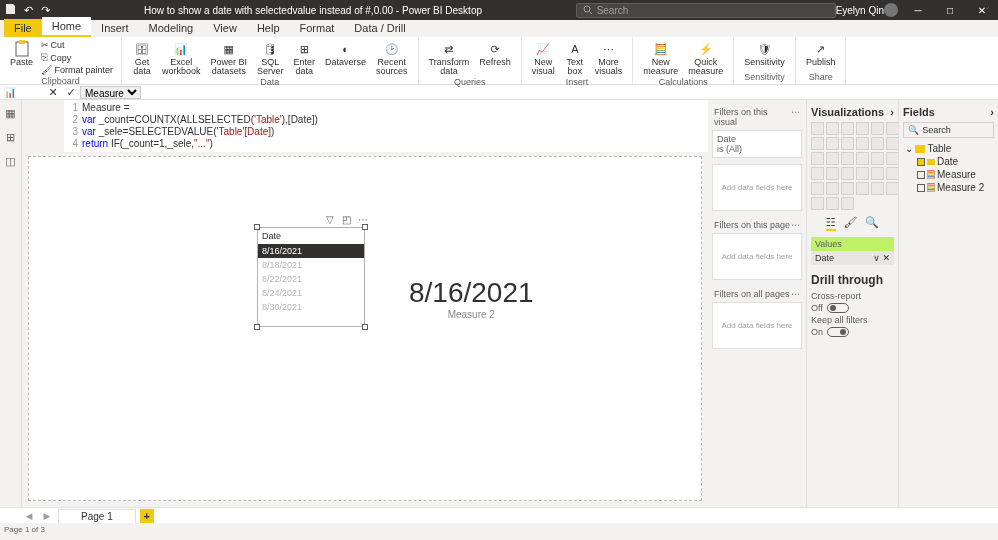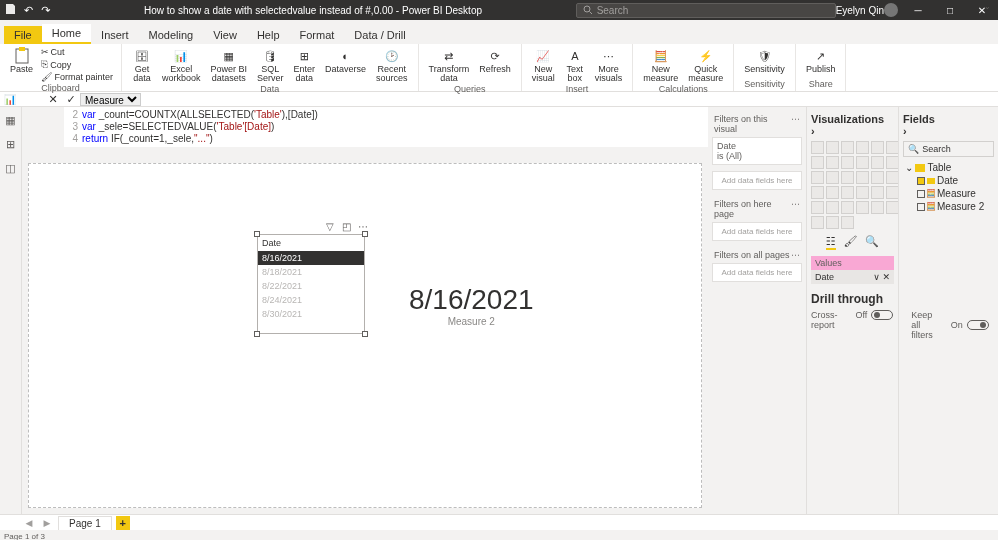"File" .tabs { height: 24px -> 17px }
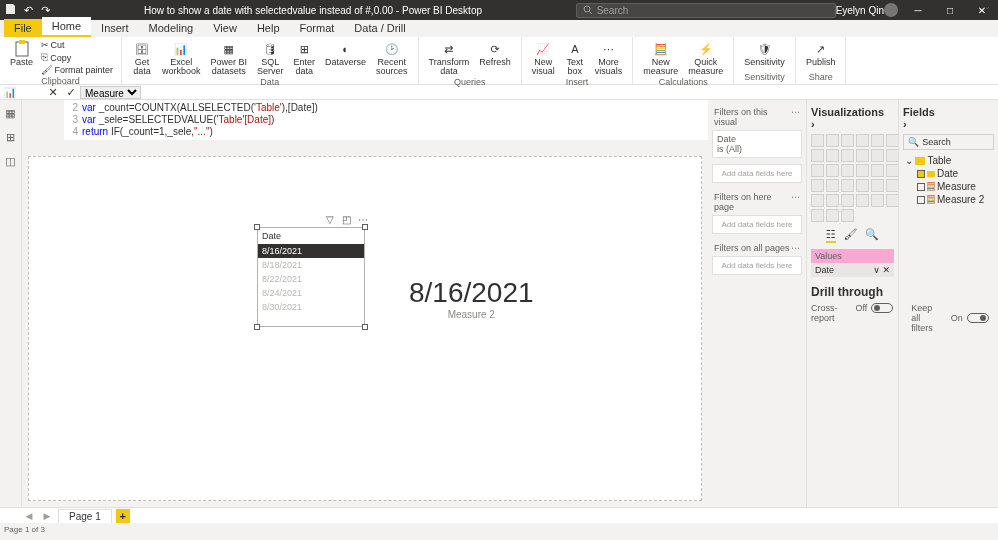"1 Measure =" div { html: none -> <div><span>1</span><span>Measure =</span></div> }
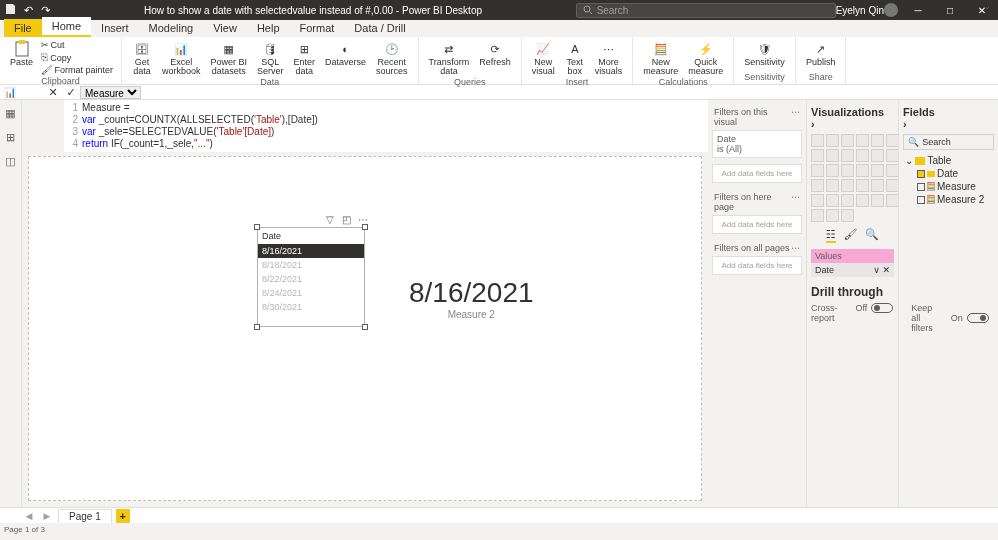"Visualizations" .panel-title { flex-direction: column -> none }
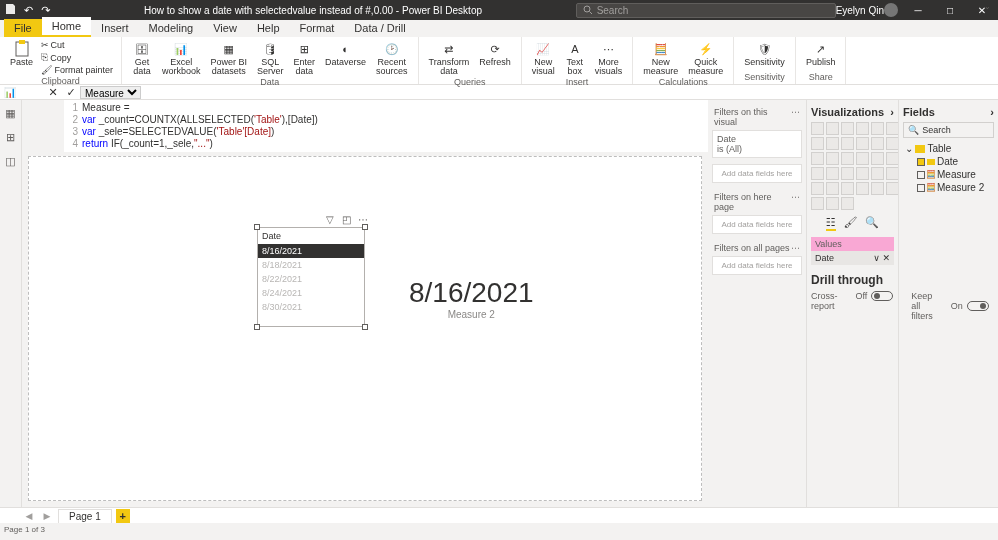"Add data fields here" .add-field { padding: 4px 0 -> 18px 0 }
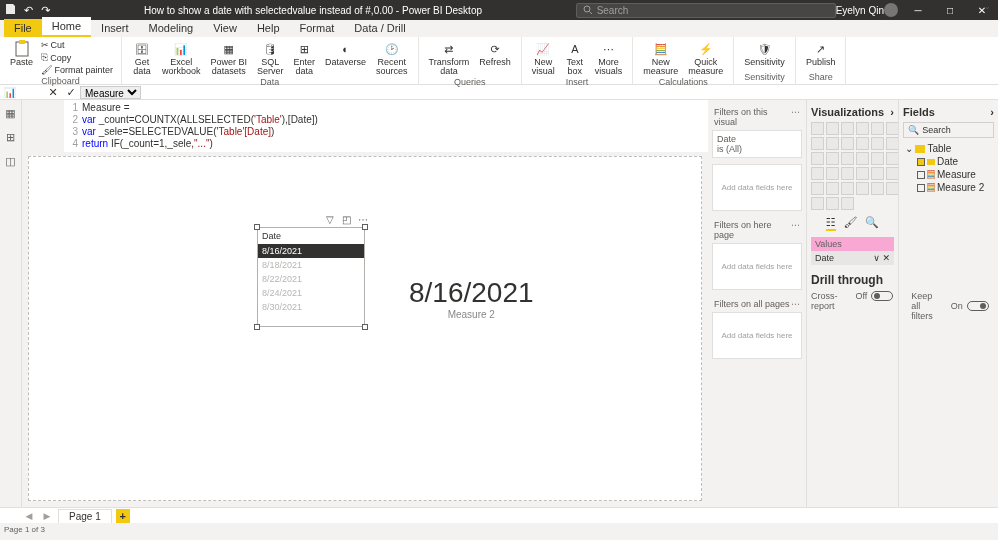"Filters on here page" span { text: here -> this }
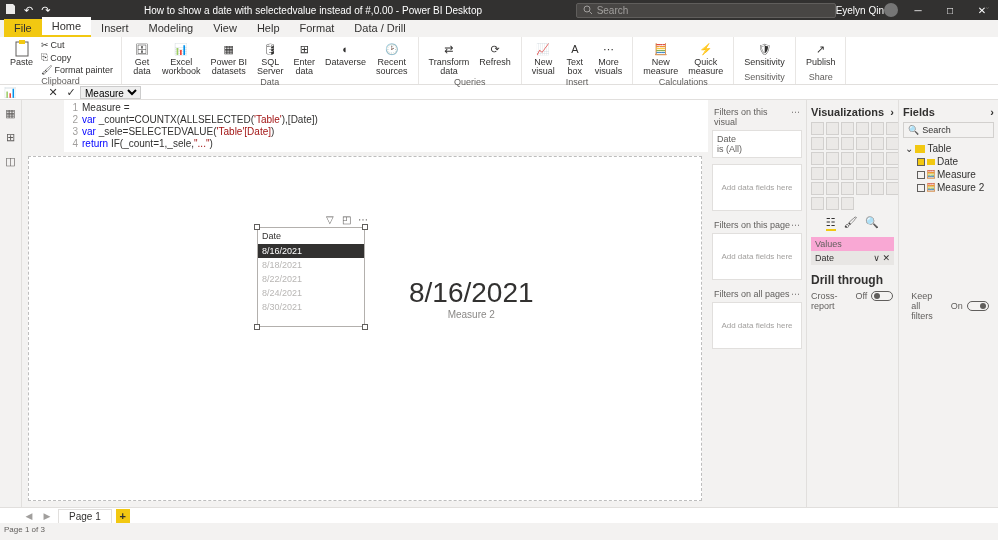"Values" .values-head { background: #f9a8d4 -> #bef264 }
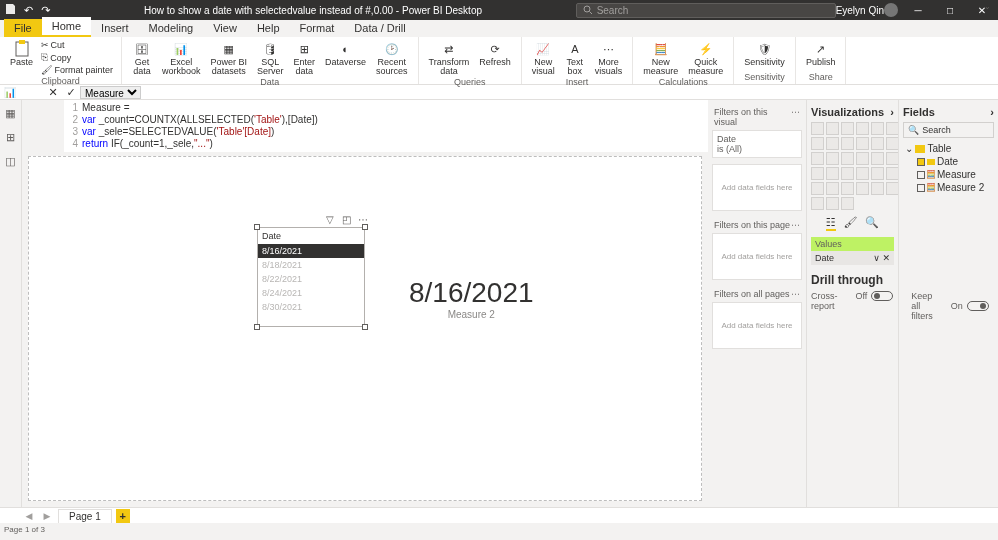"Cross-report" .toggle-row { flex-direction: row -> column; gap: 18px -> 2px }
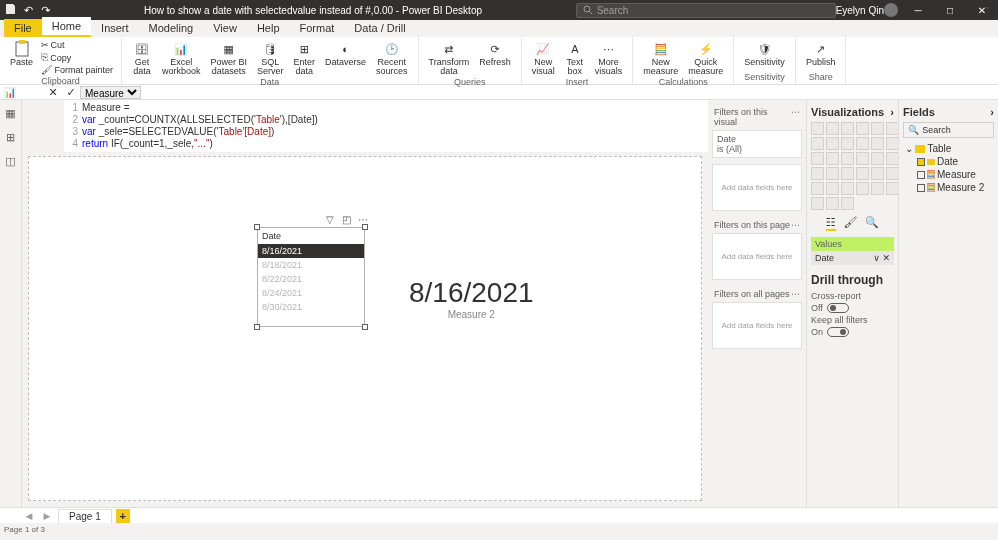"Page 1" .page-tab { padding: 1px 10px -> 1px 22px }
